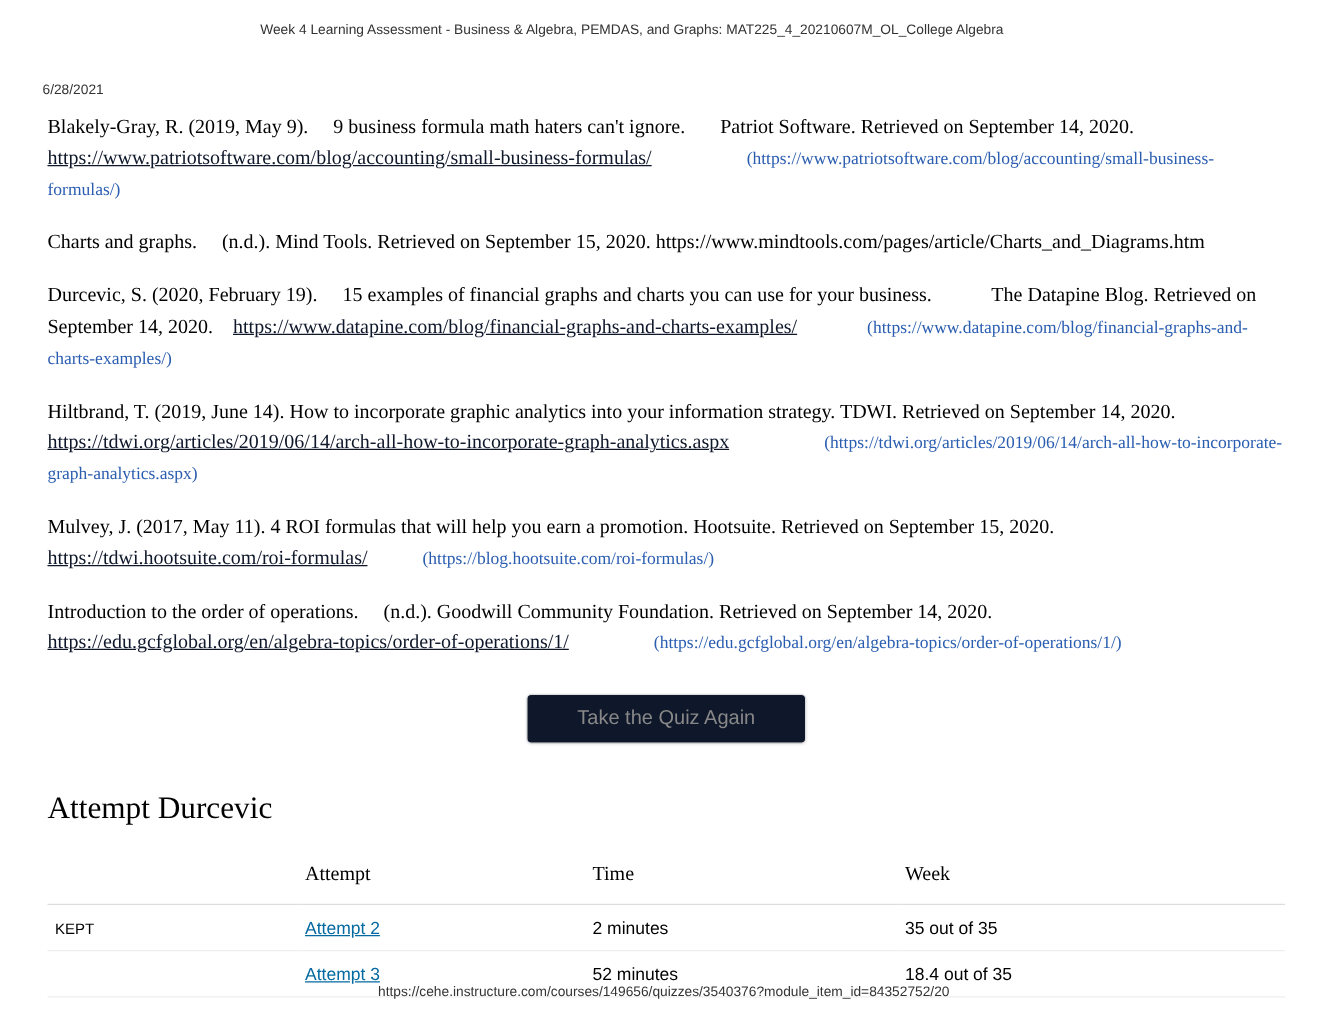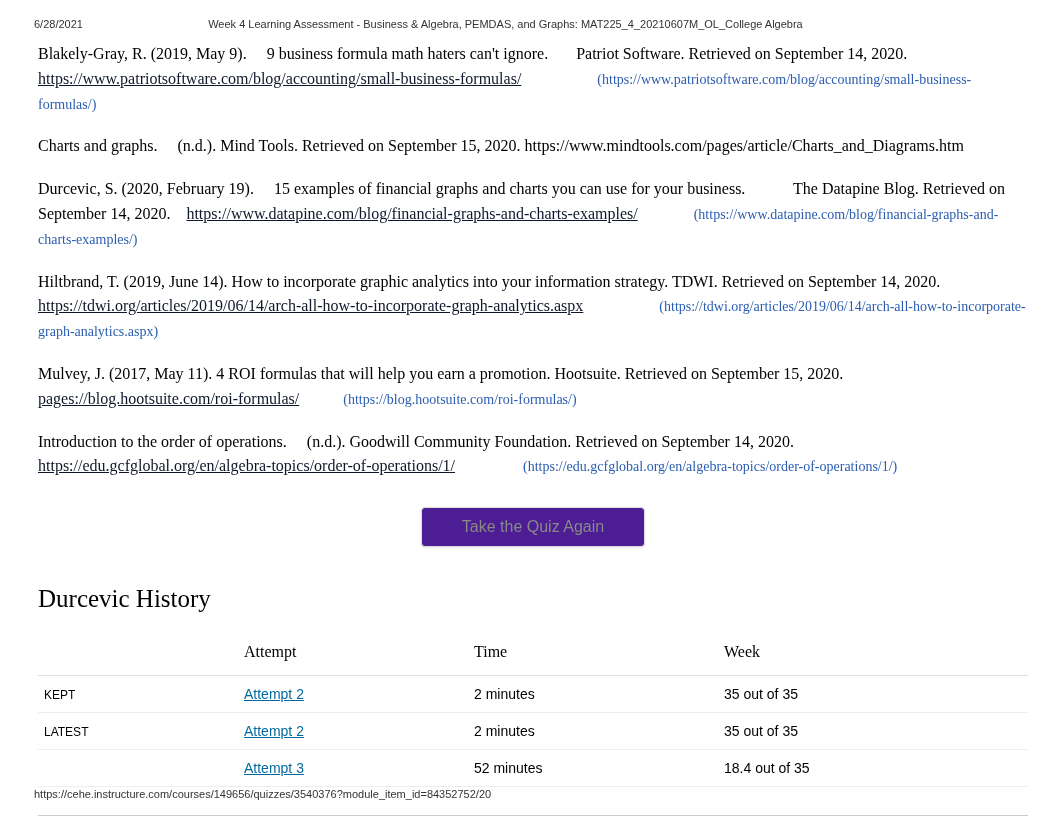"6/28/2021" .header-date { margin-top: none -> 48px }
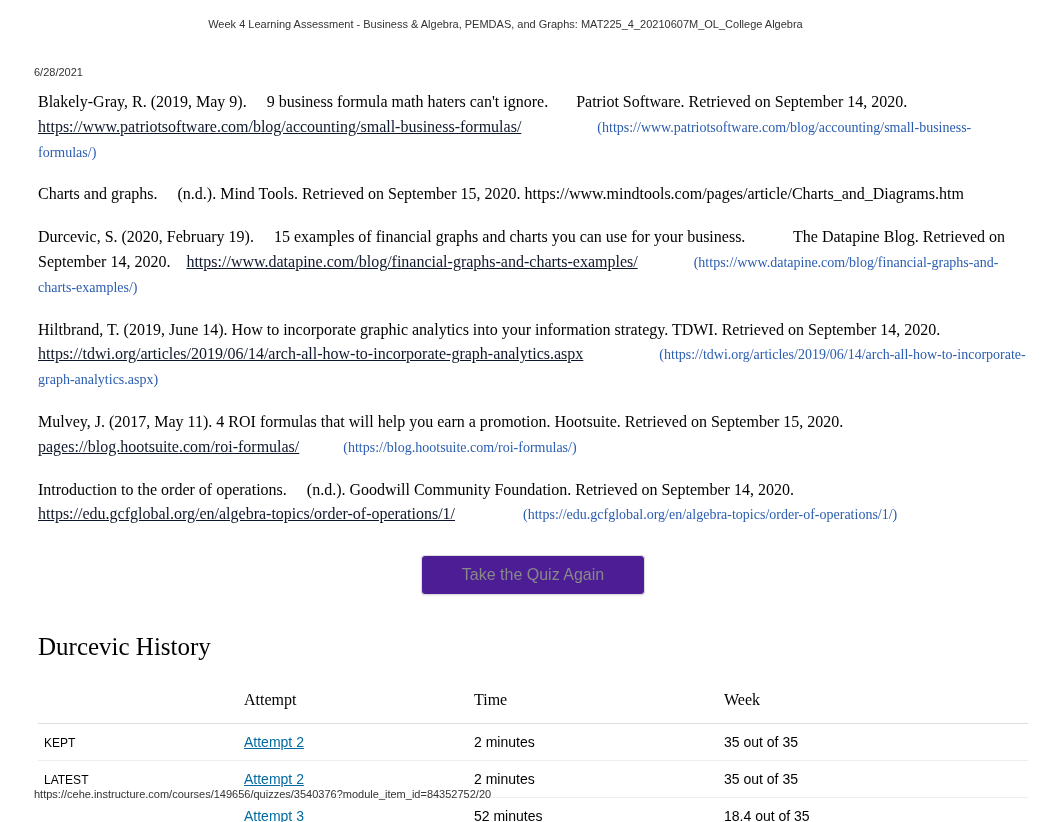"pages://blog.hootsuite.com/roi-formulas/" span.link { text: pages://blog.hootsuite.com/roi-formulas/ -> https://tdwi.hootsuite.com/roi-formulas/ }
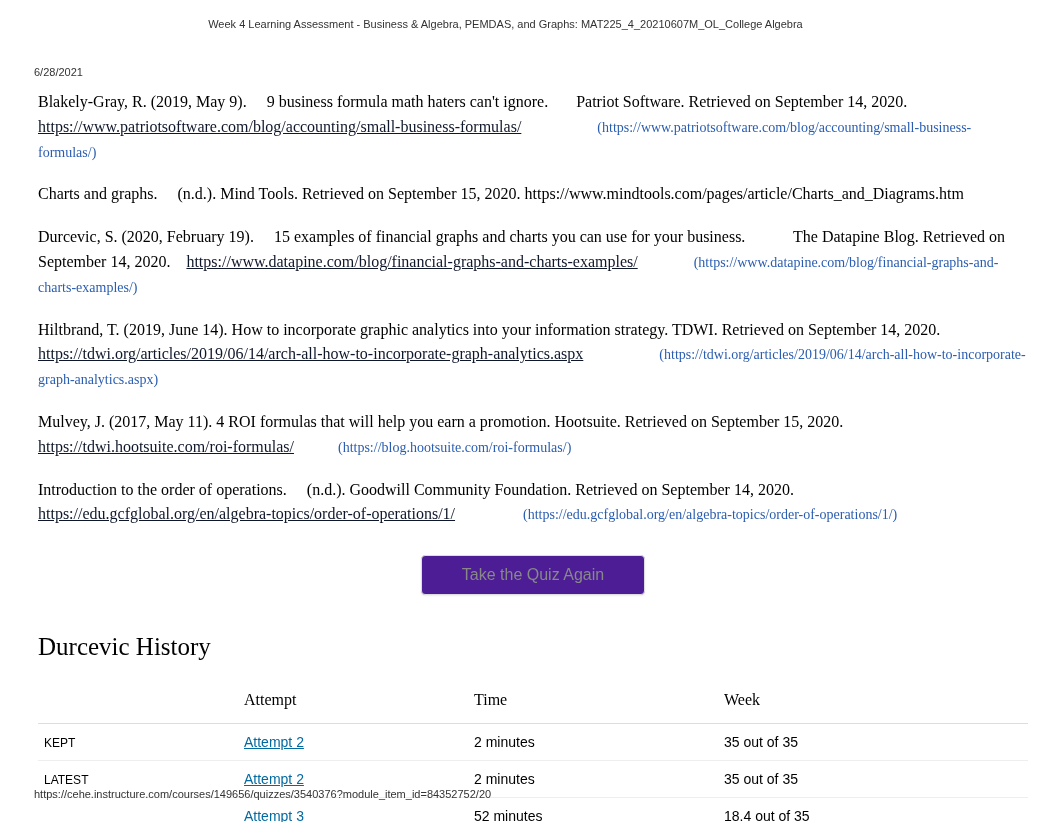"Take the Quiz Again" .quiz-button { background: #4c1d95 -> #0f172a }
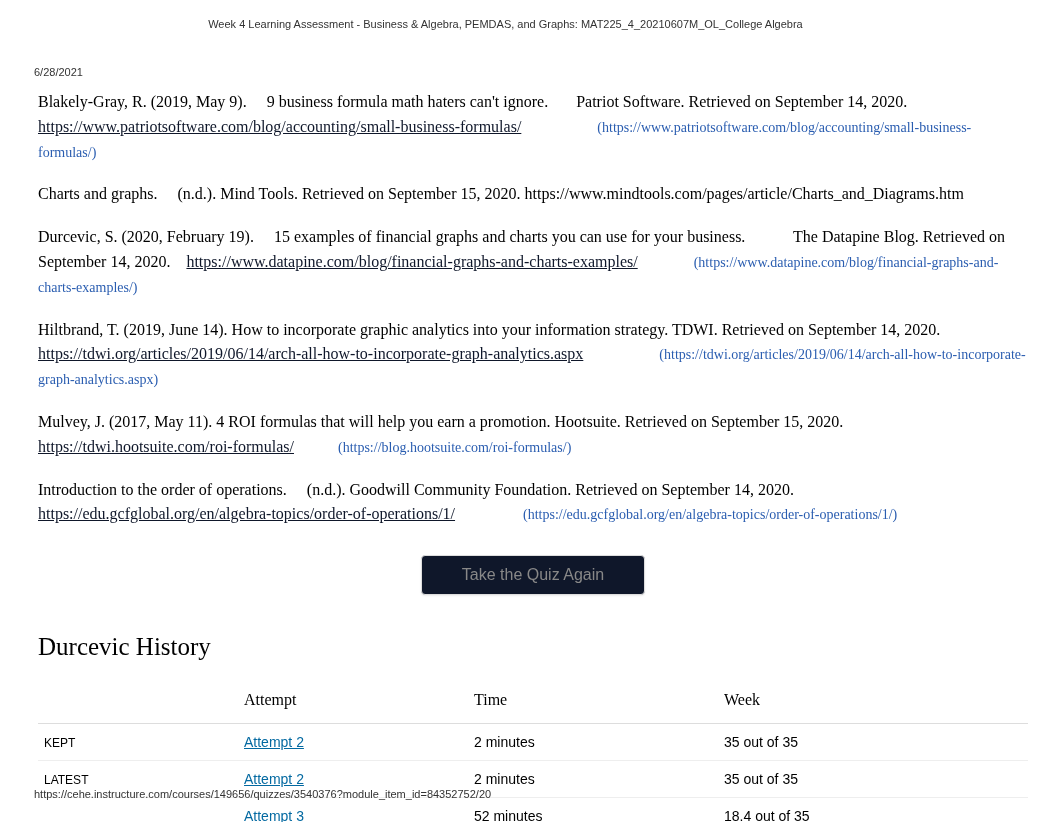"Durcevic History" h2.section-title { text: Durcevic History -> Attempt Durcevic }
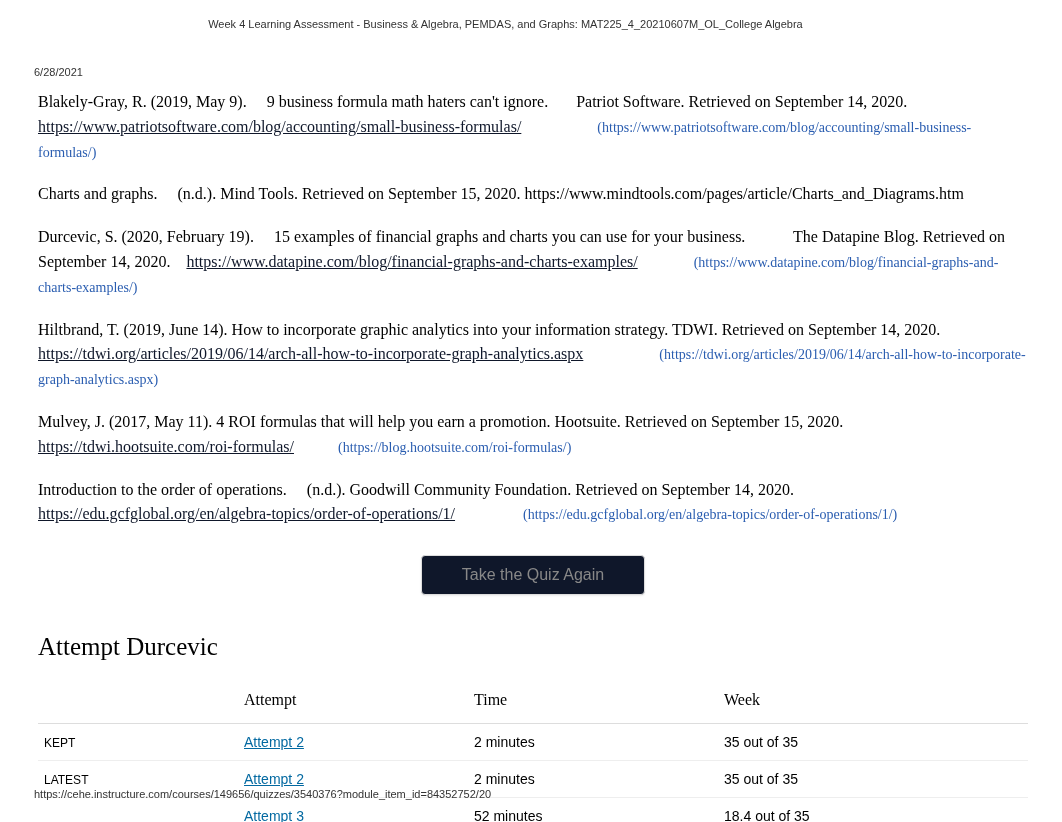"LATEST" tr { html: <tr> <td><span>LATEST</span></td> <td><span>Attempt 2</span></td> <td>2 minutes</td> <td>35 out of 35</td> </tr> -> none }
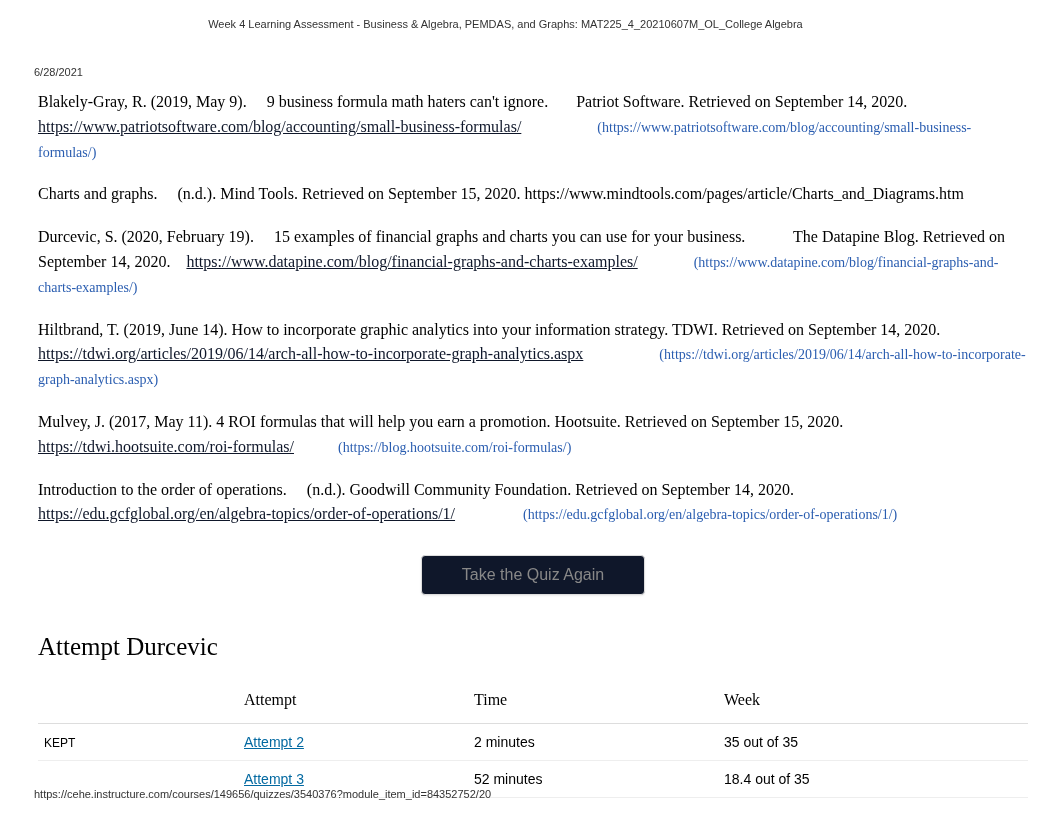"https://cehe.instructure.com/courses/149" .footer { justify-content: flex-start -> center }
